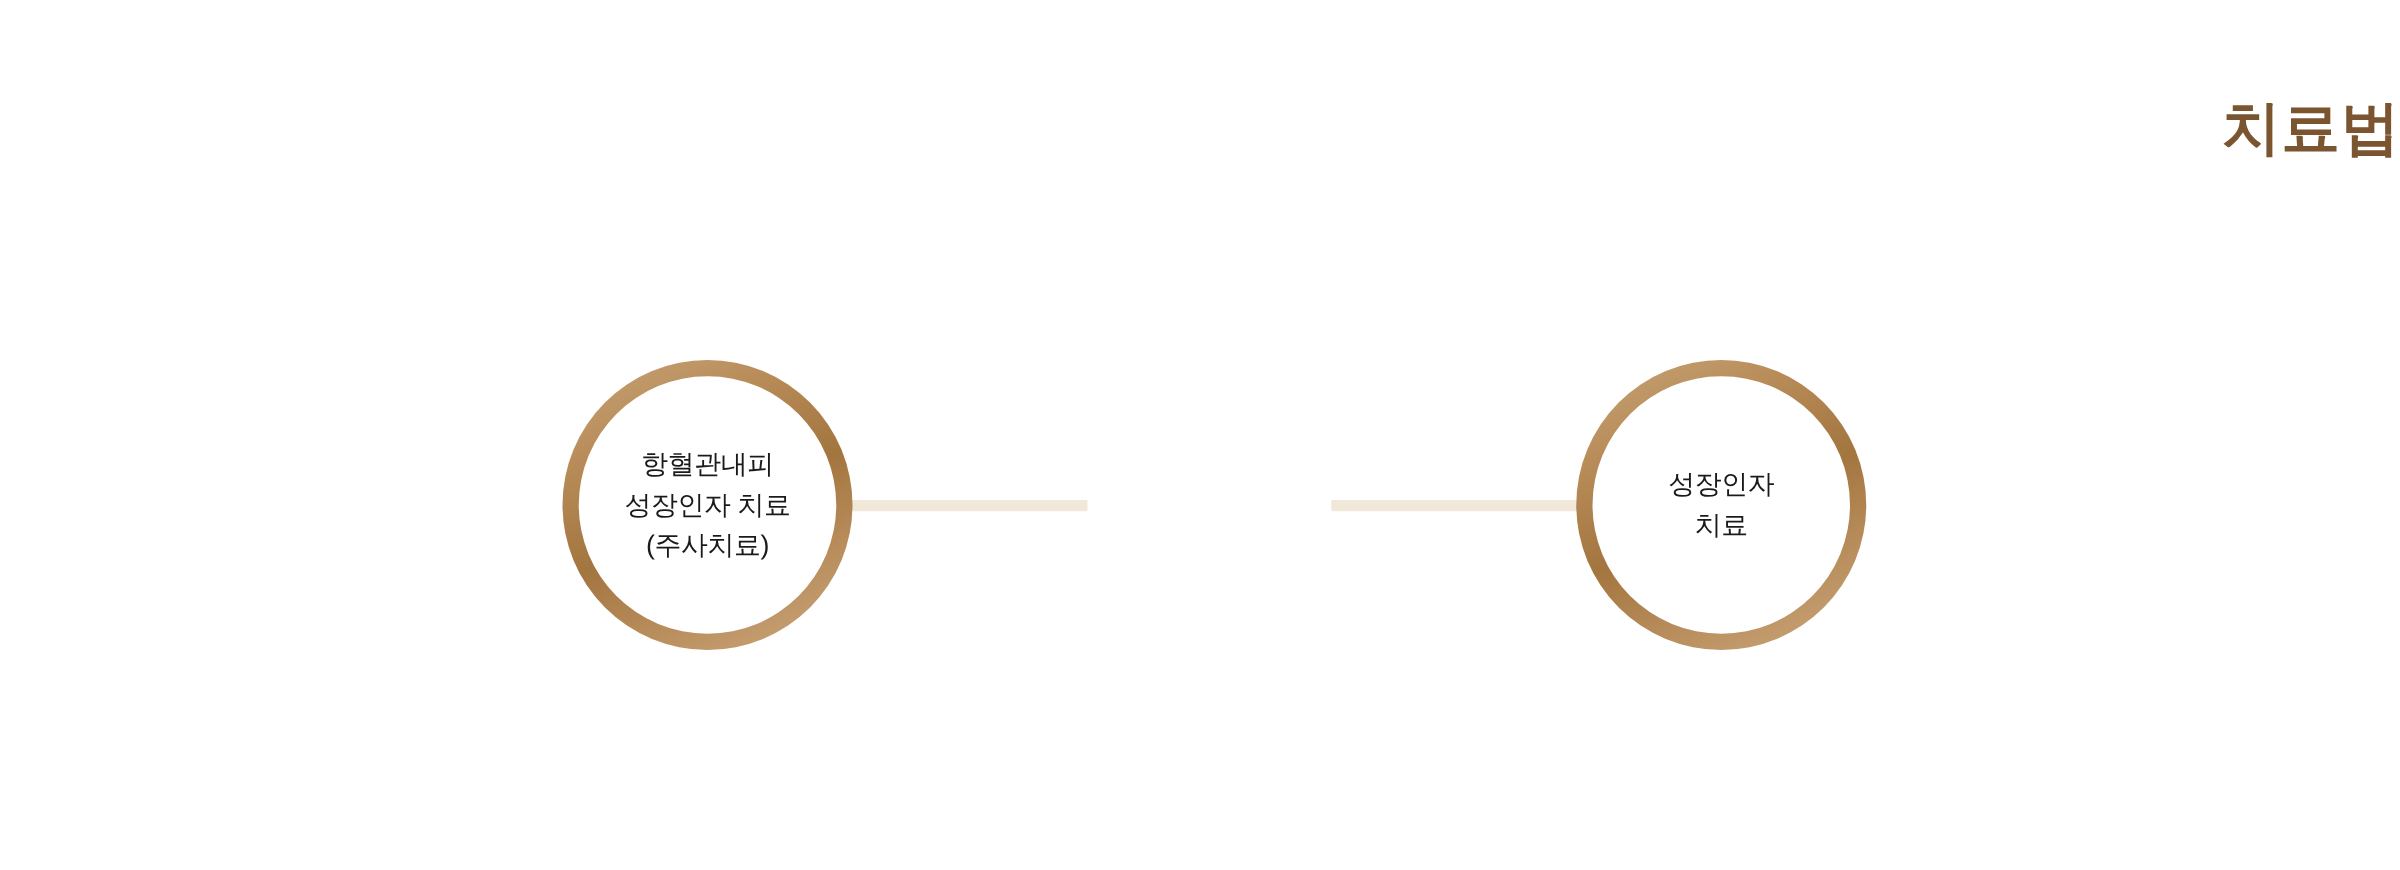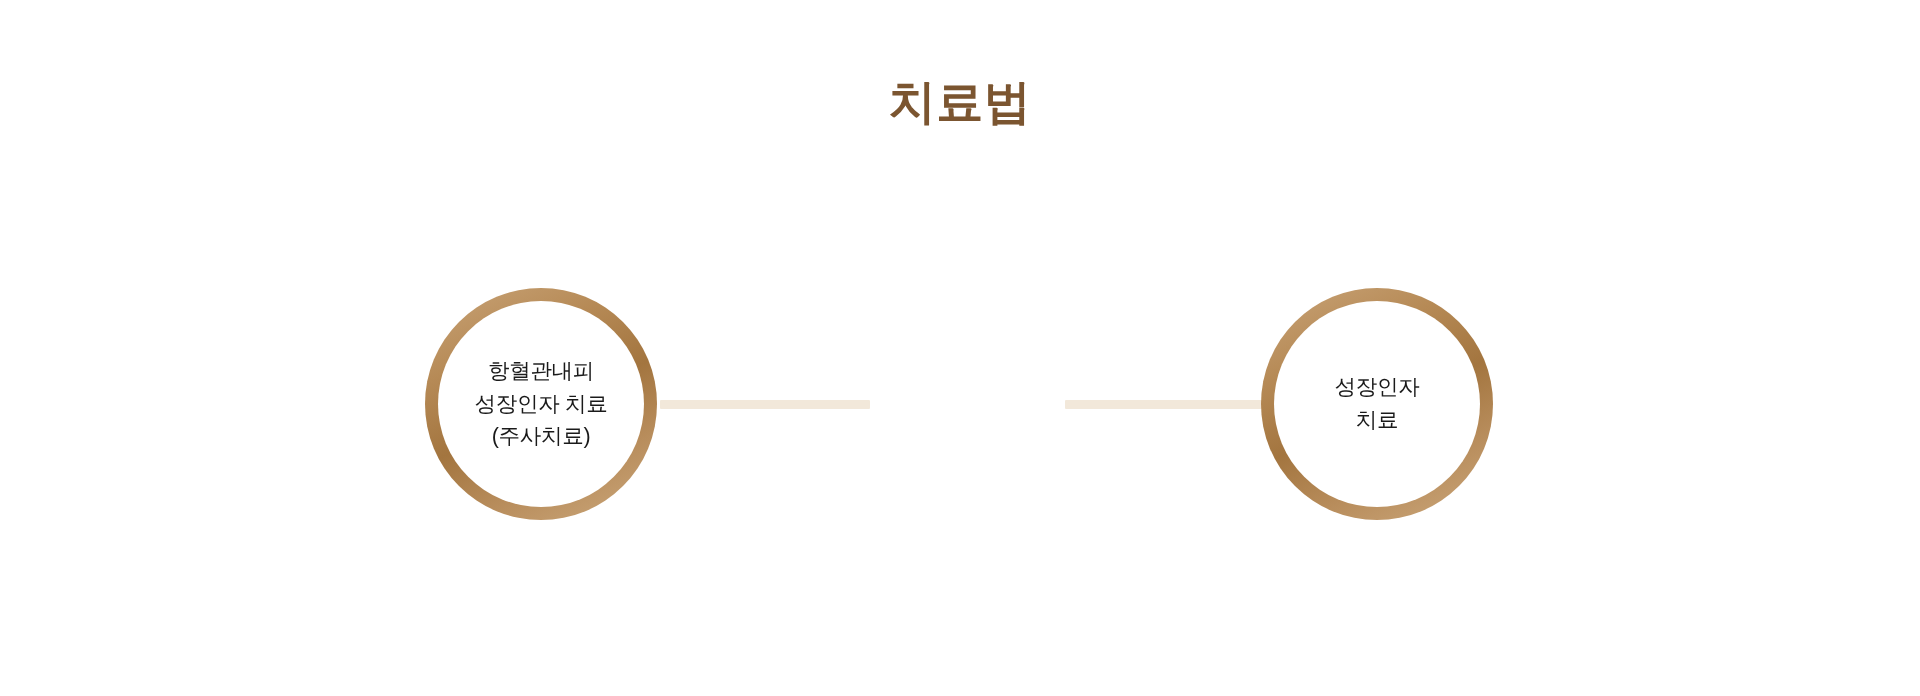"치료법" .page-title { text-align: center -> right }
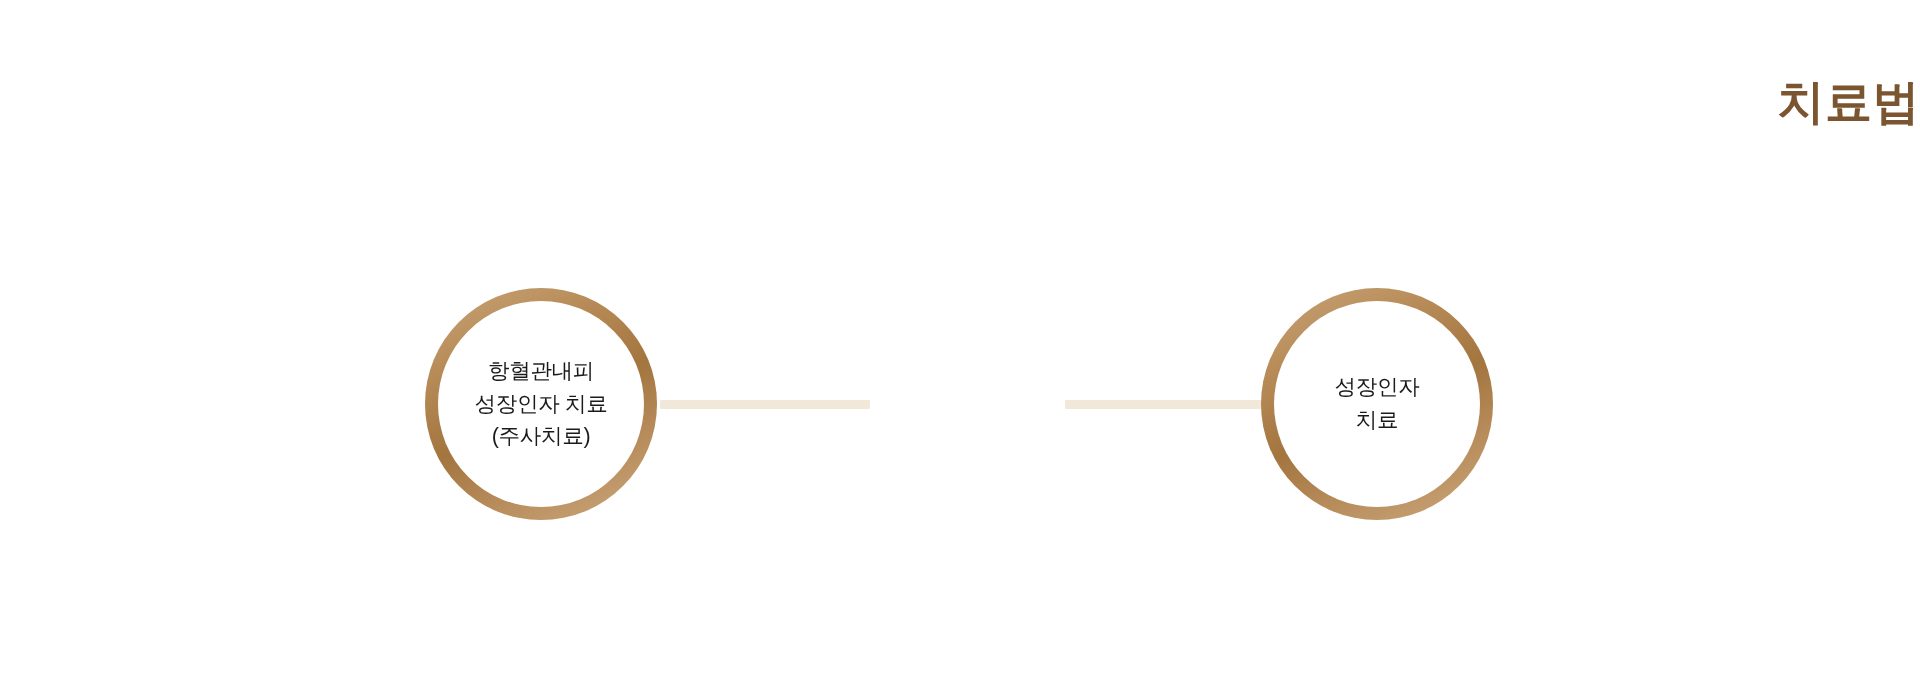"항혈관내피" .node-1 { left: 425px -> 450px }
